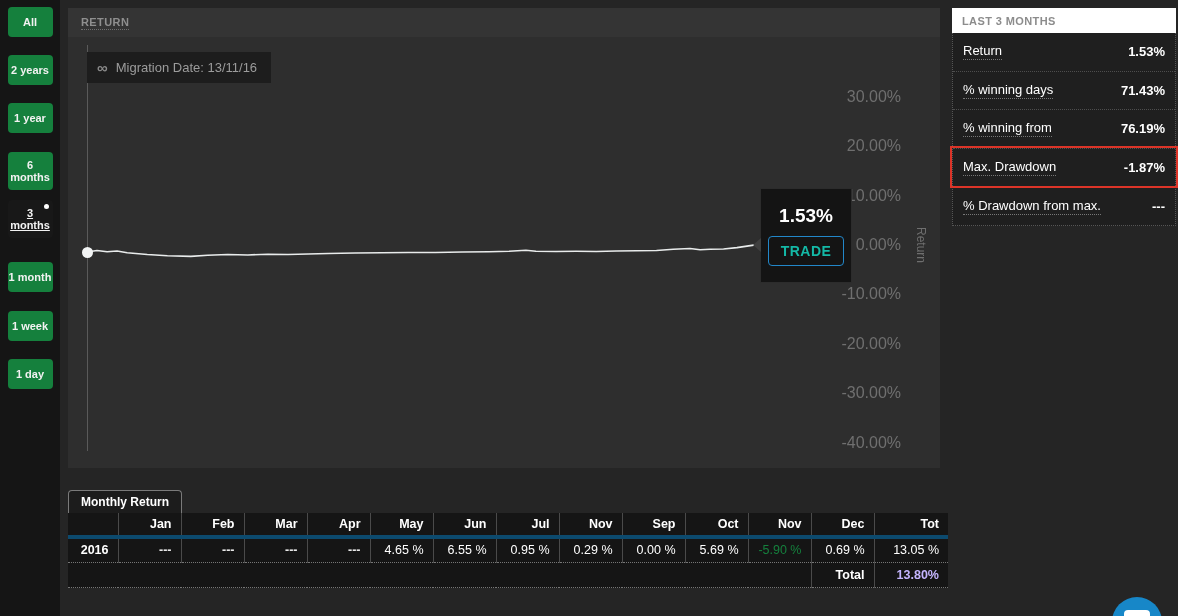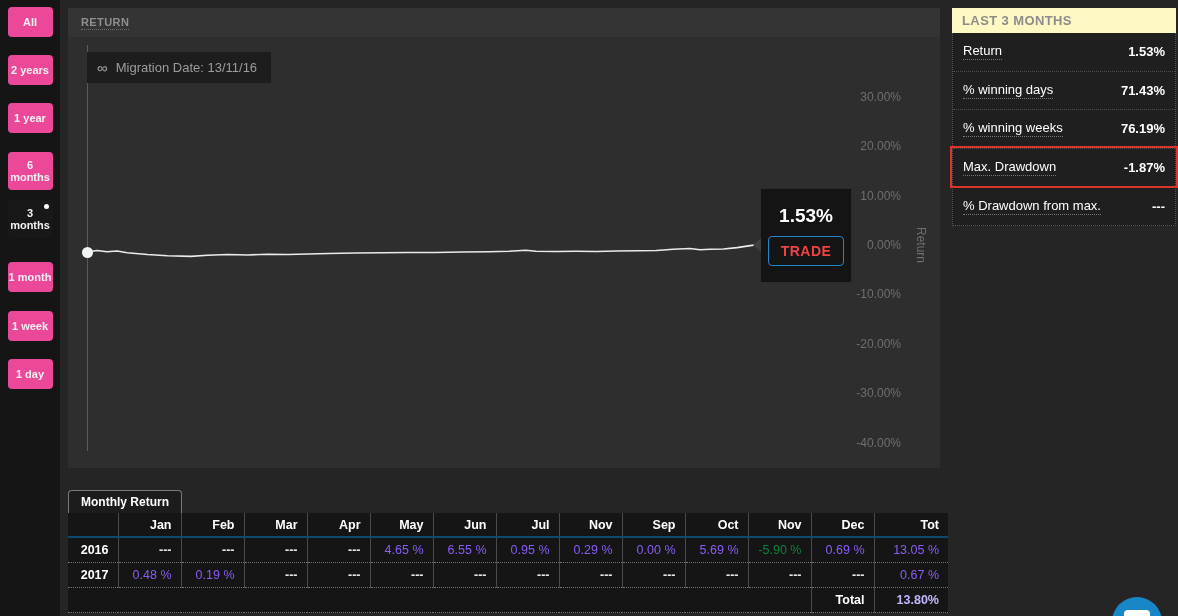"All" .side-btn { background: #ec4899 -> #15803d }
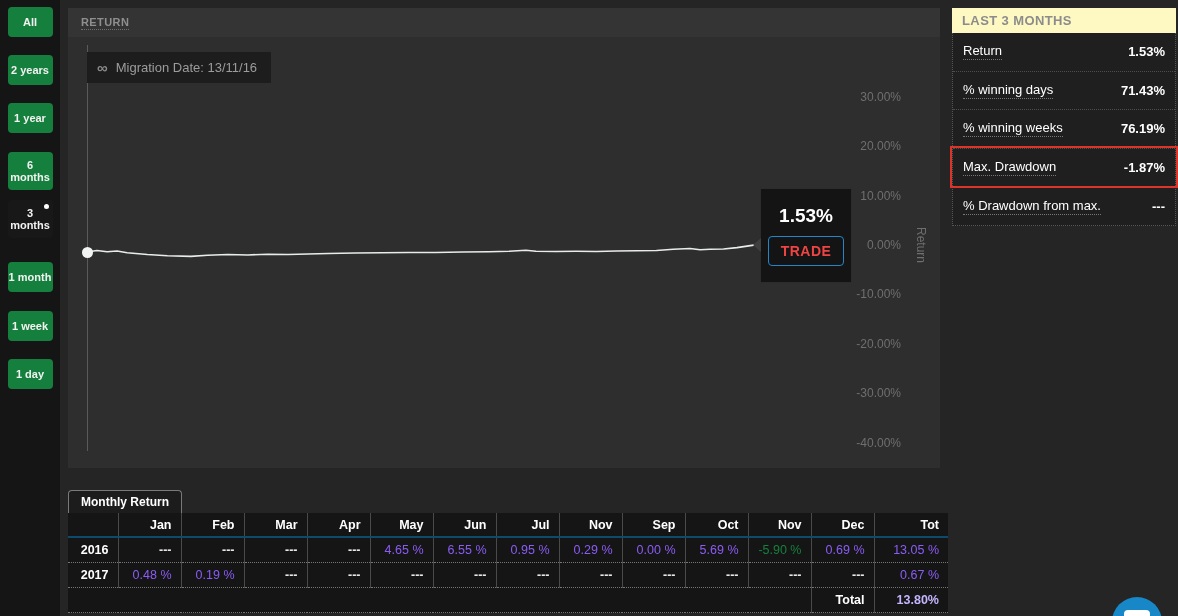"LAST 3 MONTHS" .stats-header { background: #fef9c3 -> #ffffff; font-size: 13px -> 11px }
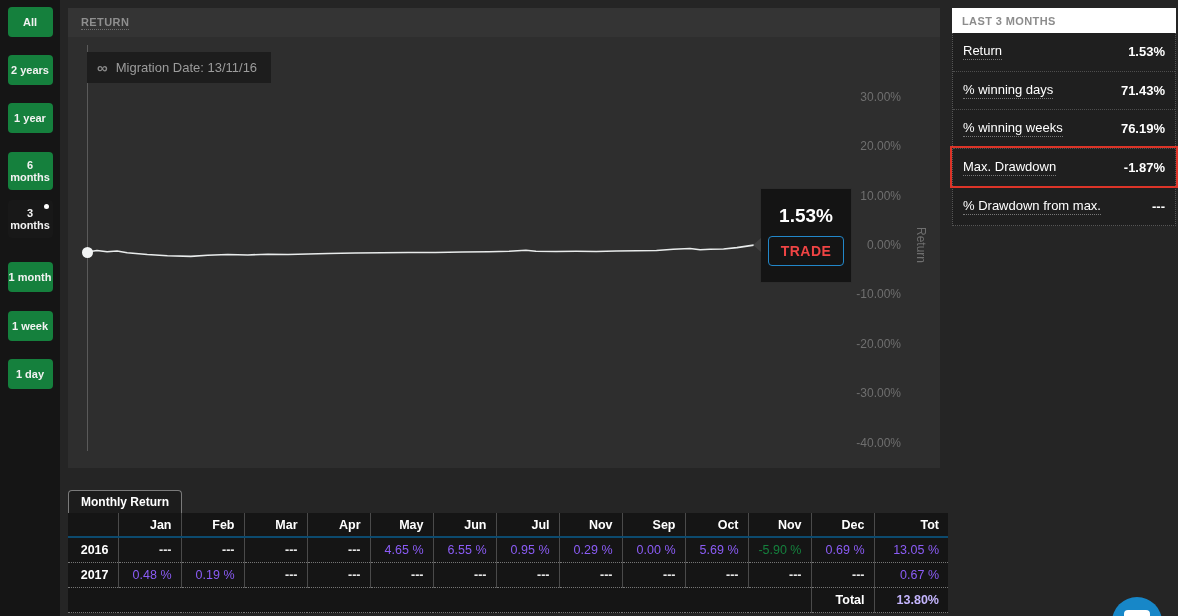"30.00%" .ytick { font-size: 12px -> 16px }
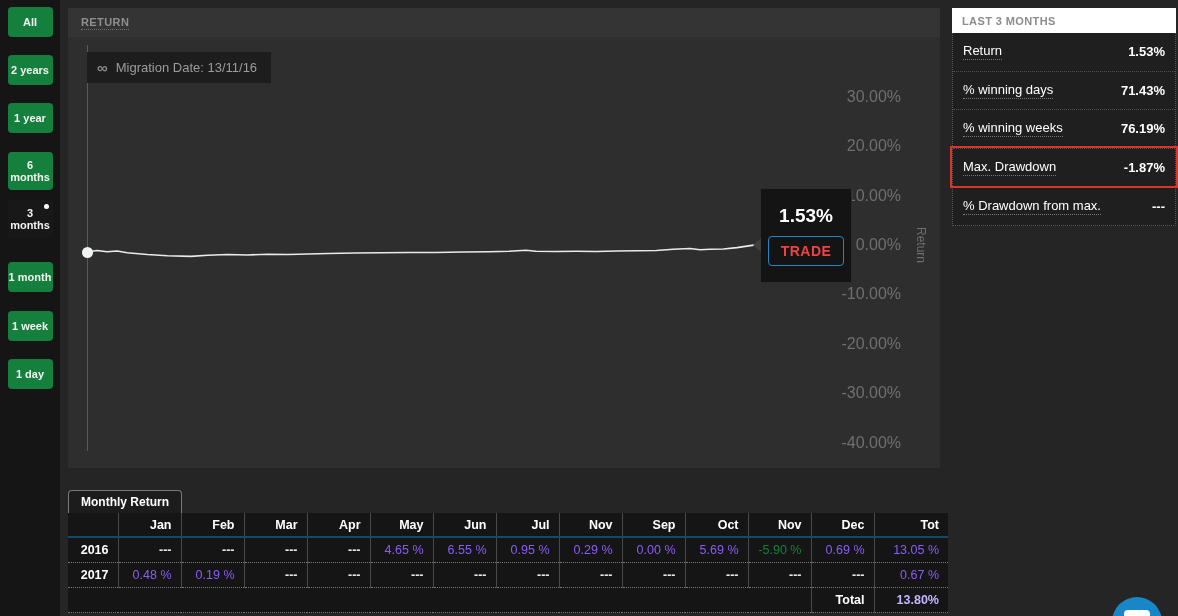"% winning weeks" span.stats-label { text: weeks -> from }
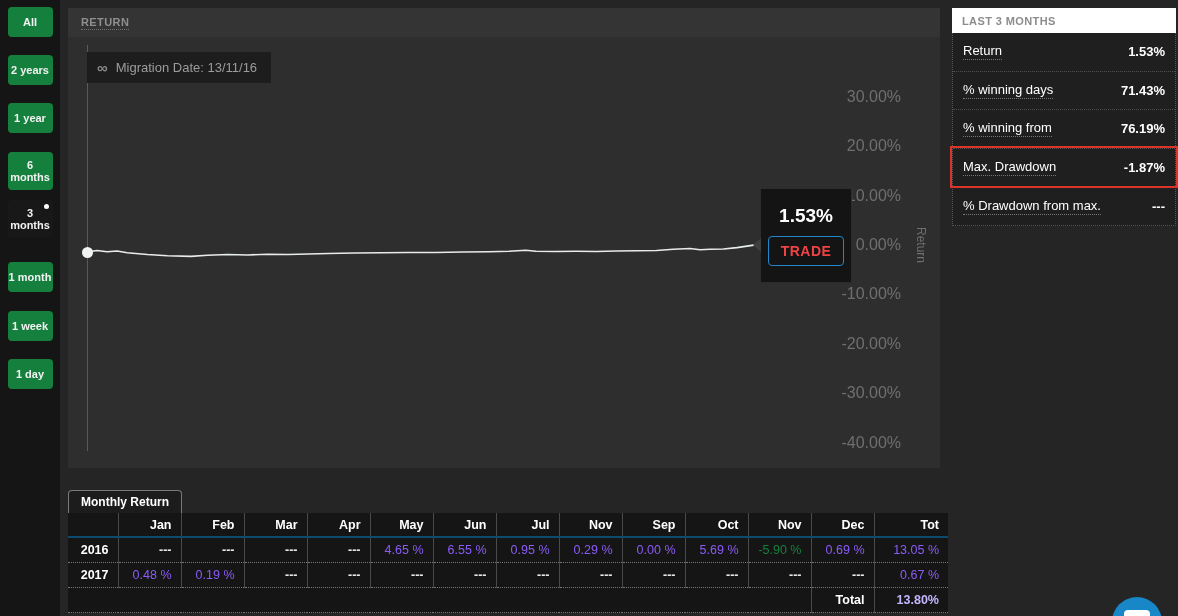"3 months" div.side-btn { text-decoration: none -> underline }
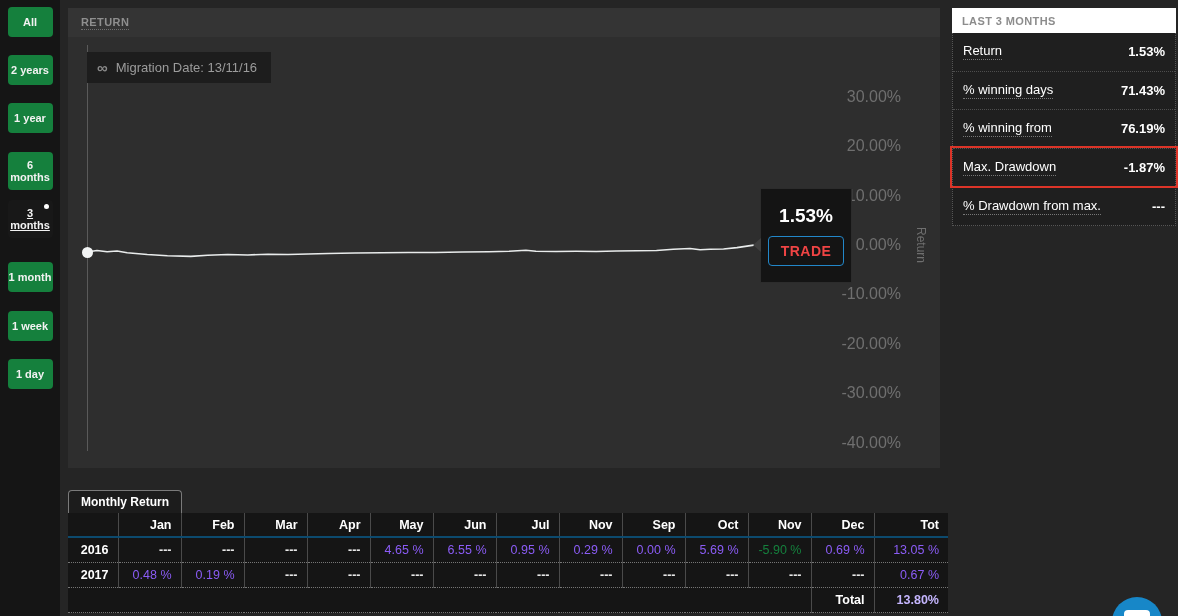"TRADE" .trade-btn { color: #ef4444 -> #14b8a6 }
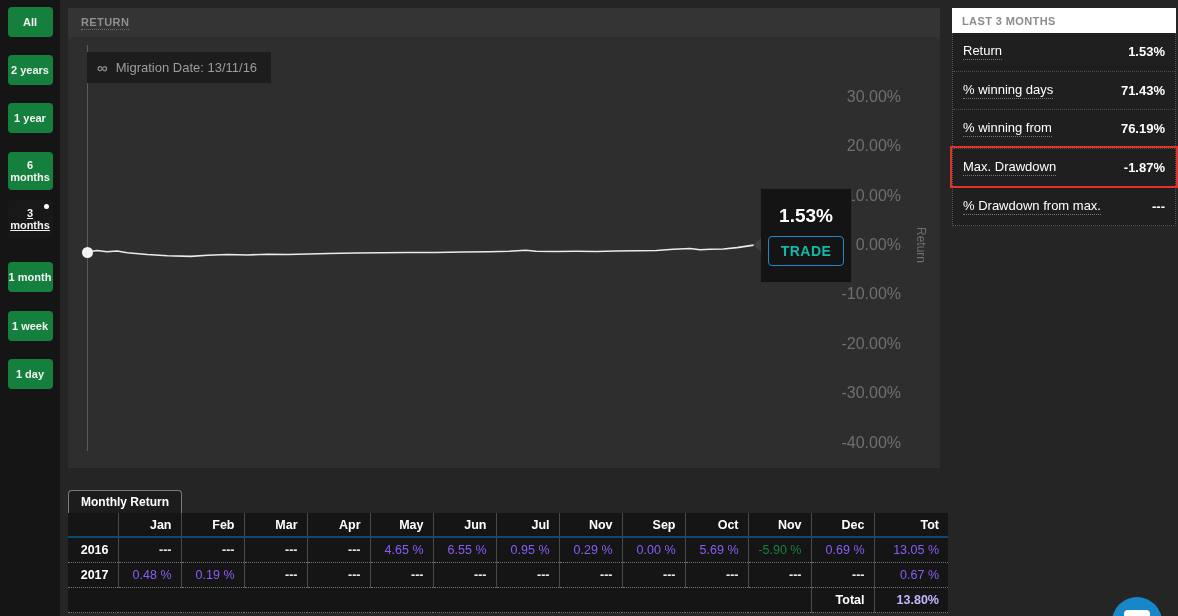"Jan" table.monthly thead th { border-bottom: 2px solid #0c4a6e -> 4px solid #0c4a6e }
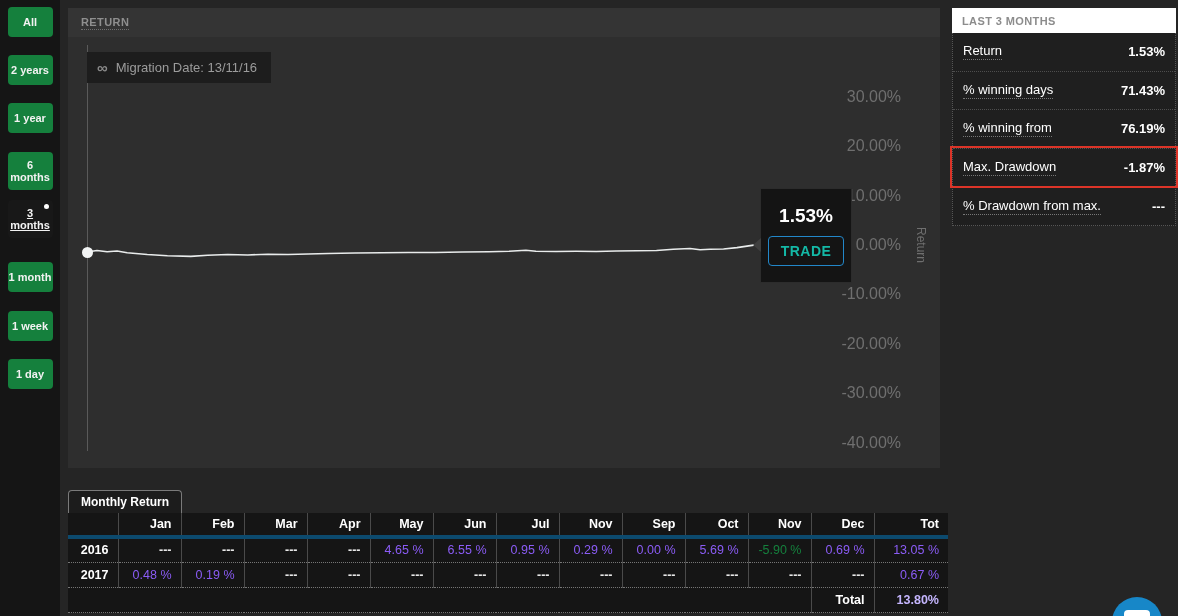"4.65 %" .val-pos { color: #8b5cf6 -> #ffffff }
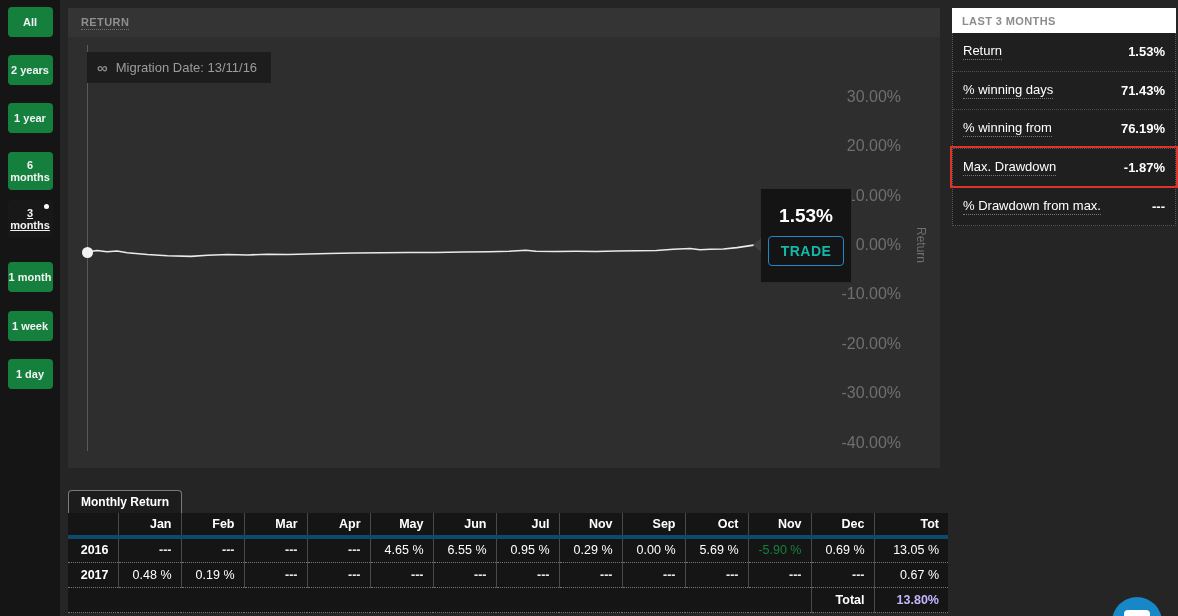"2017" tr.data-row { html: <tr> <td>2017</td> <td>0.48 %</td> <td>0.19 %</td> <td>---</td> <td>---</td> <td>---</td> <td>---</td> <td>---</td> <td>---</td> <td>---</td> <td>---</td> <td>---</td> <td>---</td> <td>0.67 %</td> </tr> -> none }
